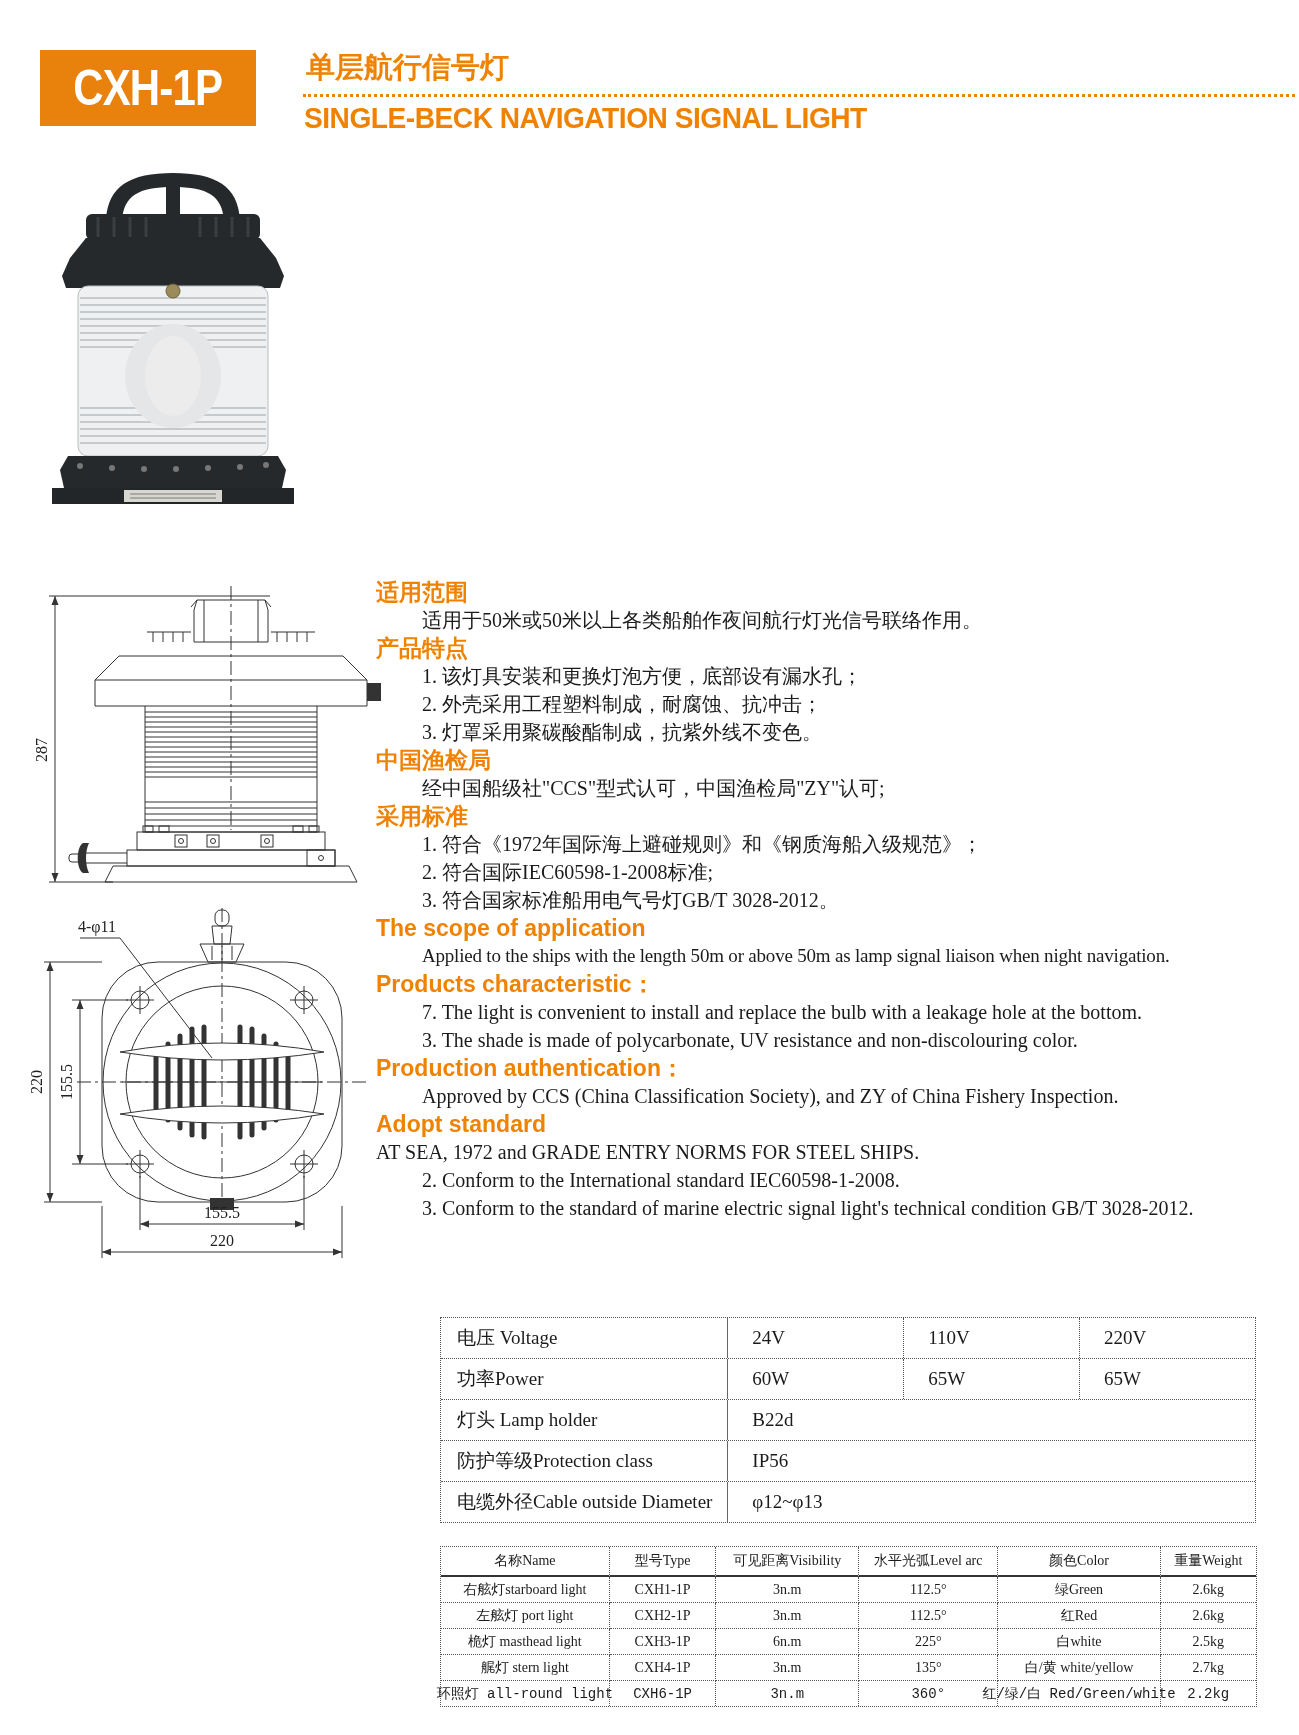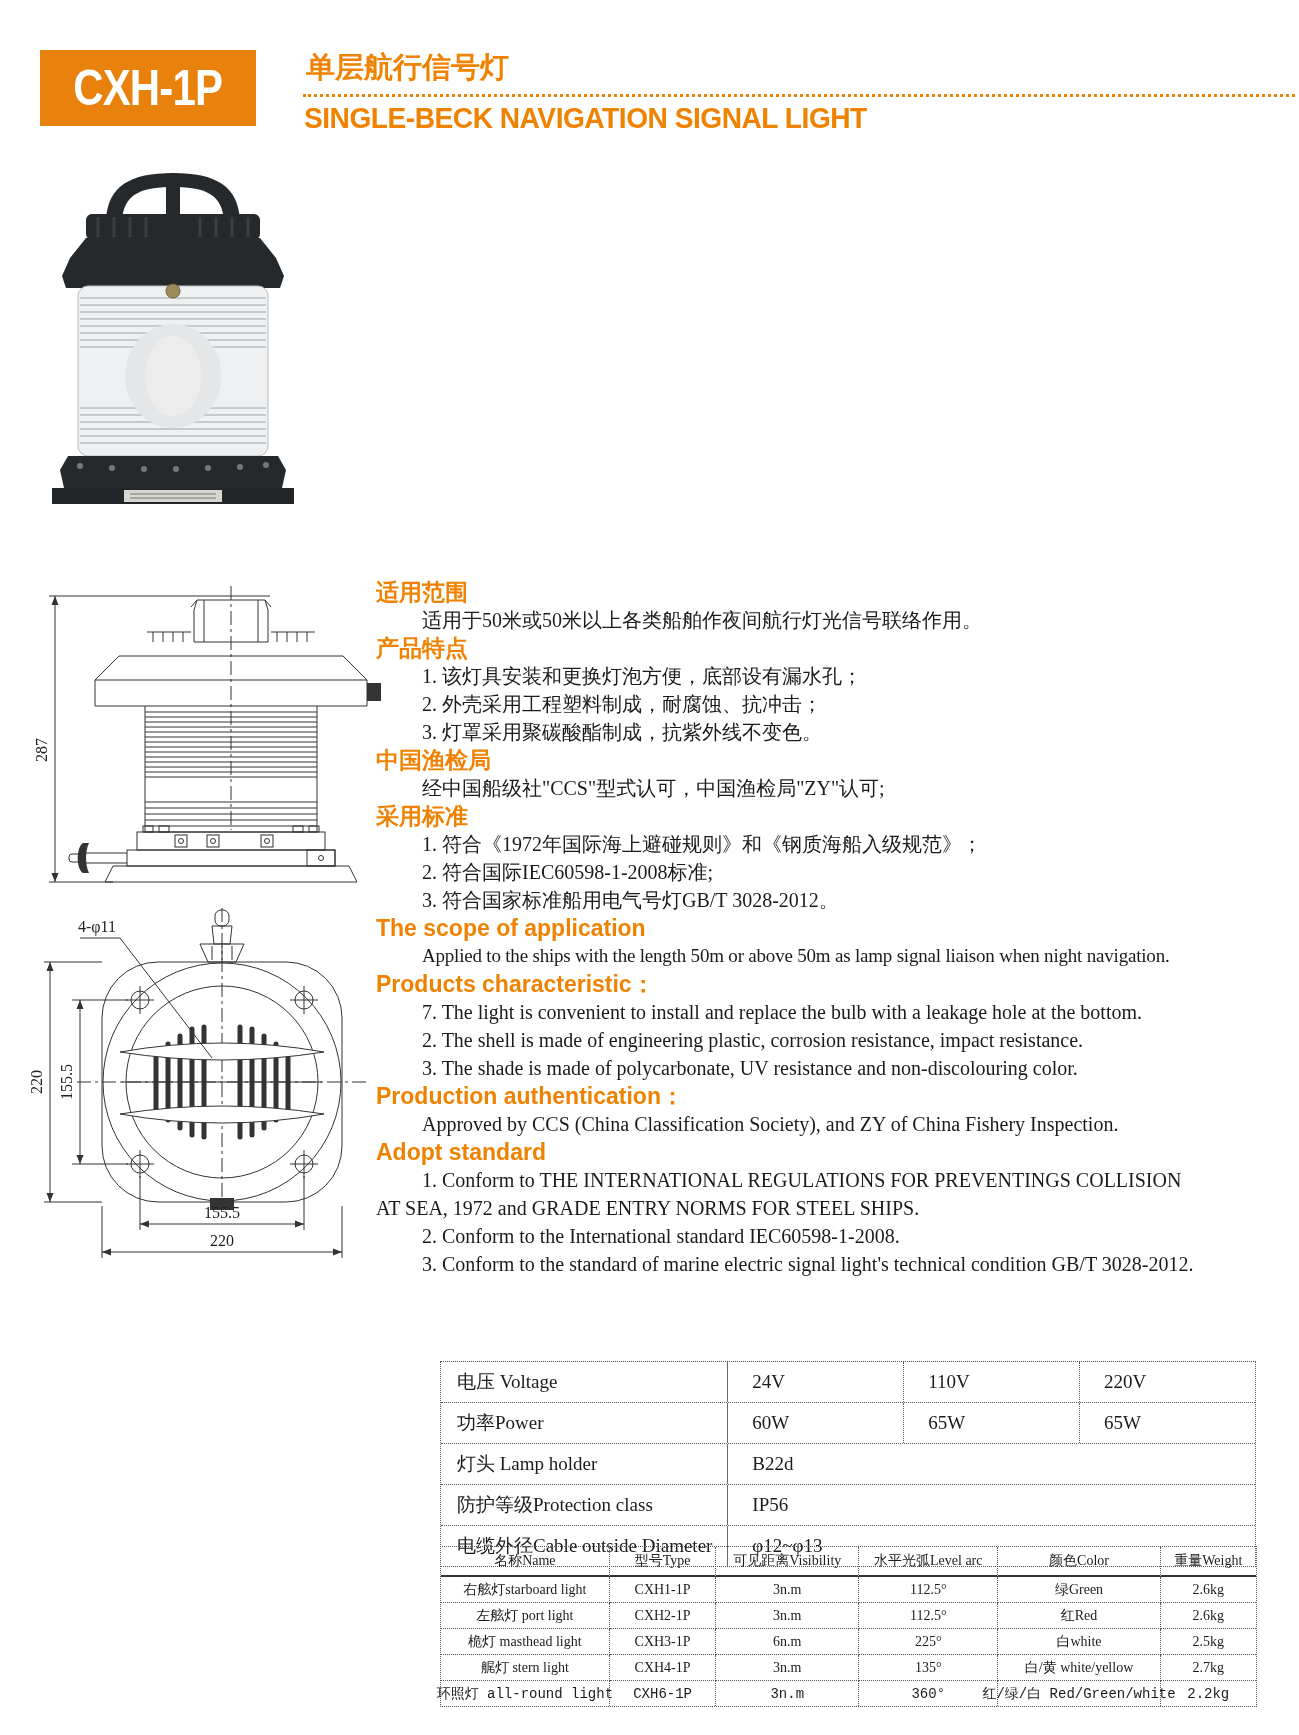"2. The shell is made" p { html: <p>2. The shell is made of engineering plastic, corrosion resistance, impact resistance.</p> -> none }
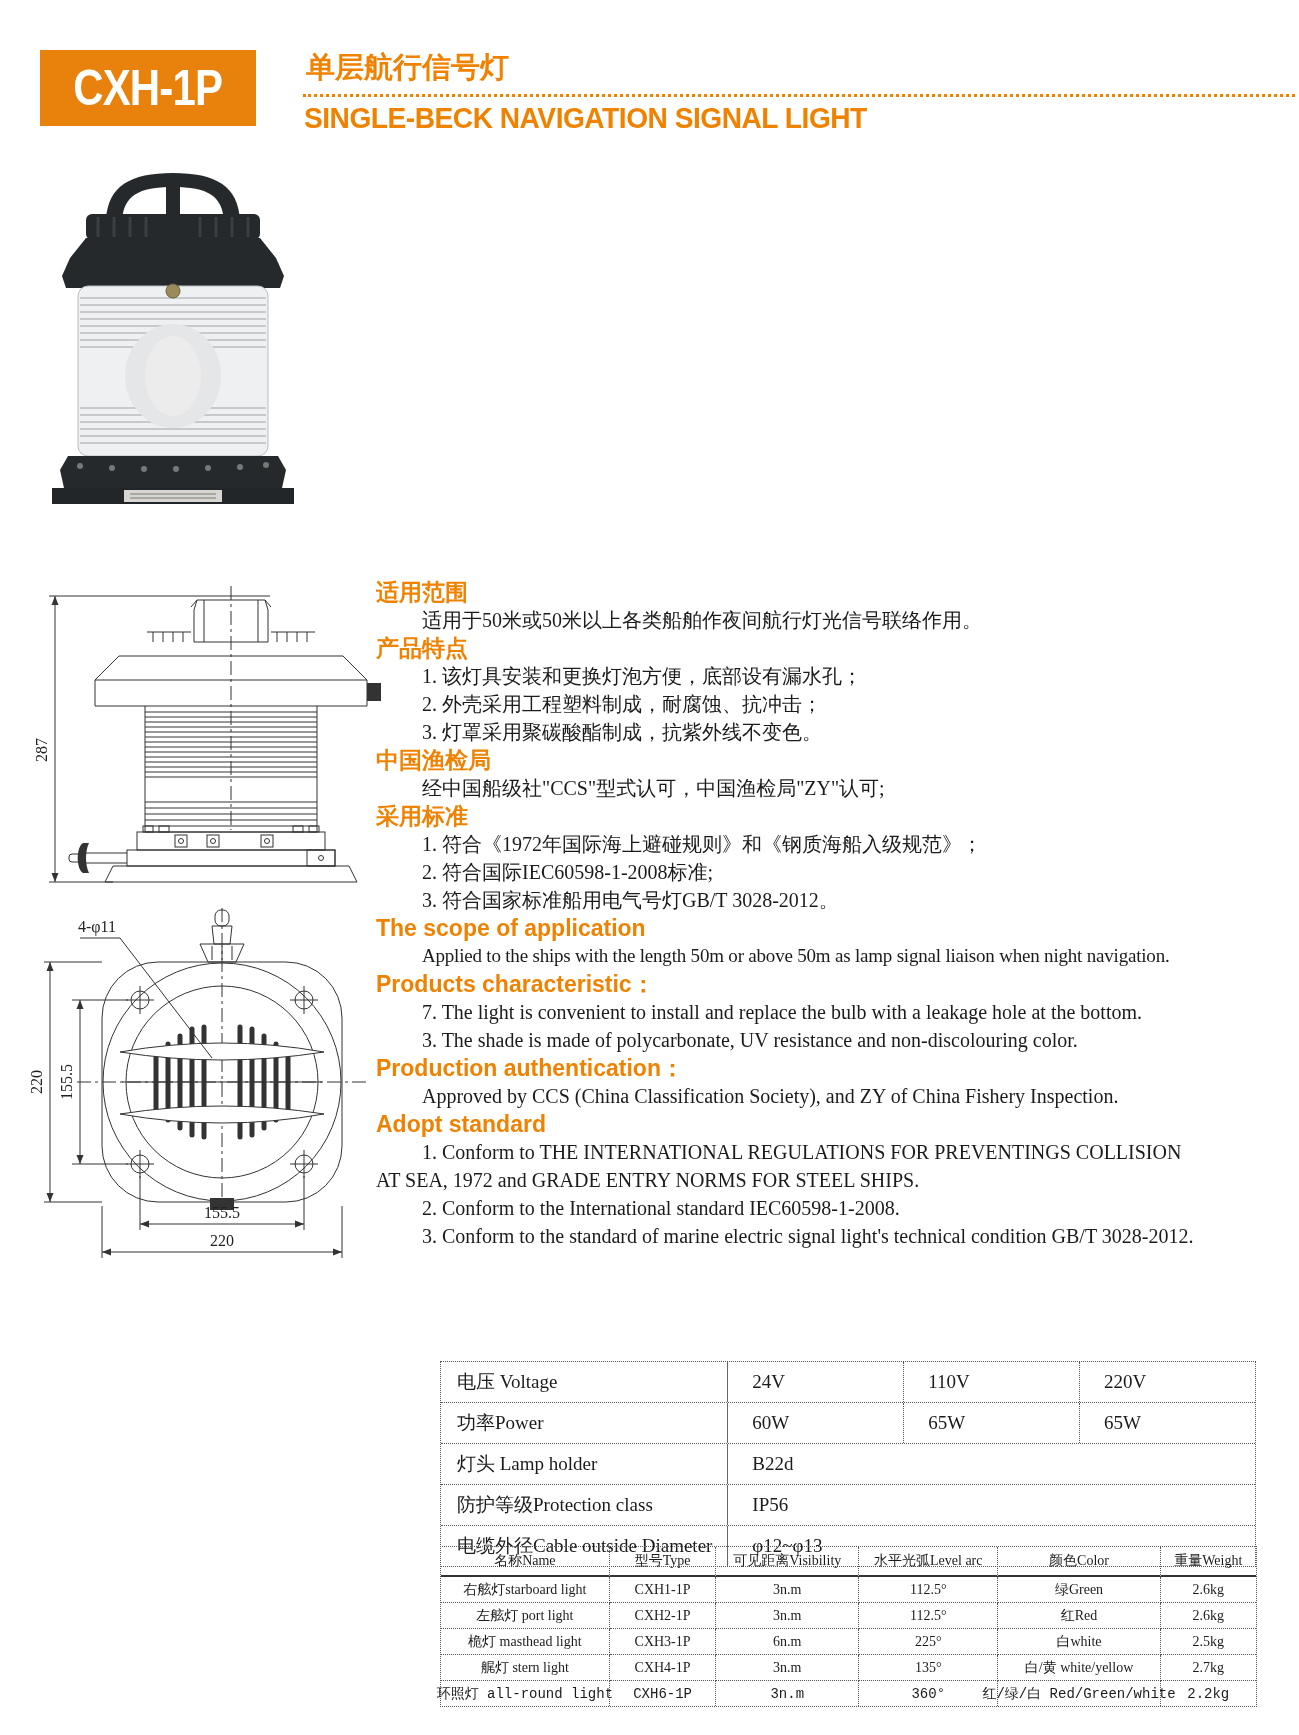"1. Conform to THE INTERNATIONAL" p { html: <p>1. Conform to THE INTERNATIONAL REGULATIONS FOR PREVENTINGS COLLISION</p> -> none }
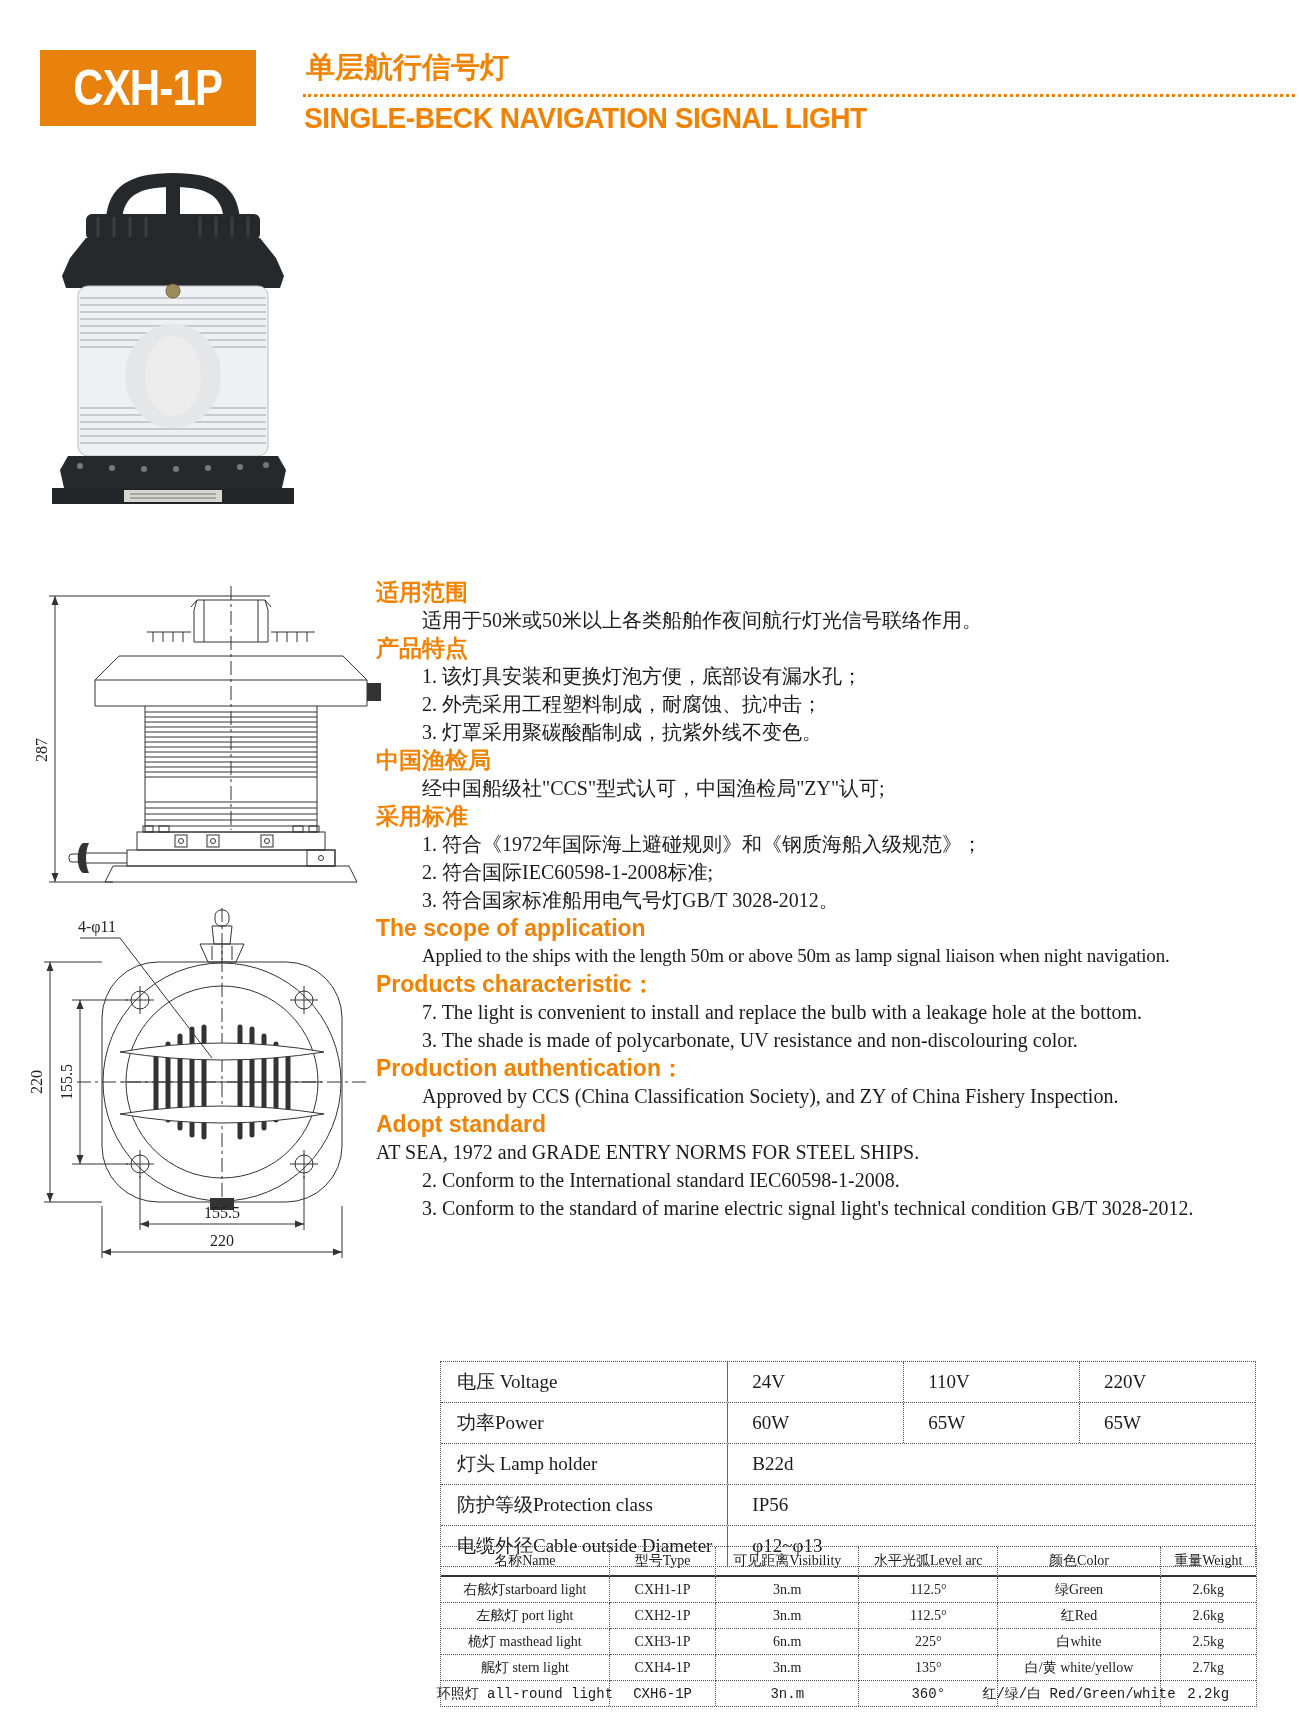"电压 Voltage" .spec-table { top: 1361px -> 1317px }
